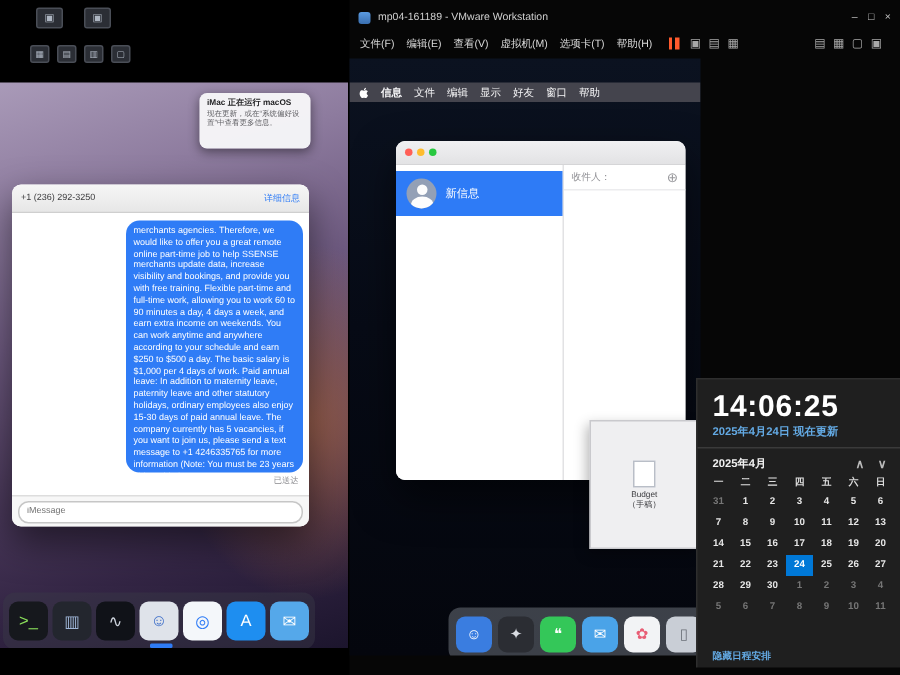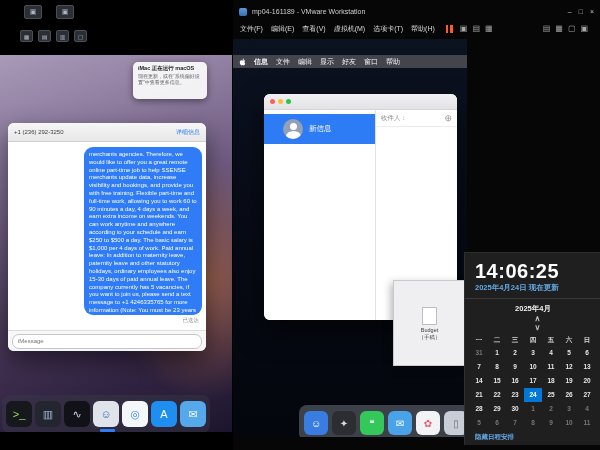"新信息" .conv-row { padding: 0 19px -> 0 7px }
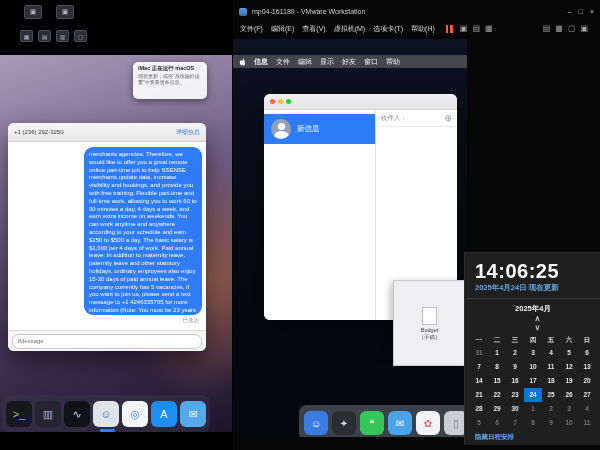"2025年4月" .month-row { flex-direction: column -> none }
